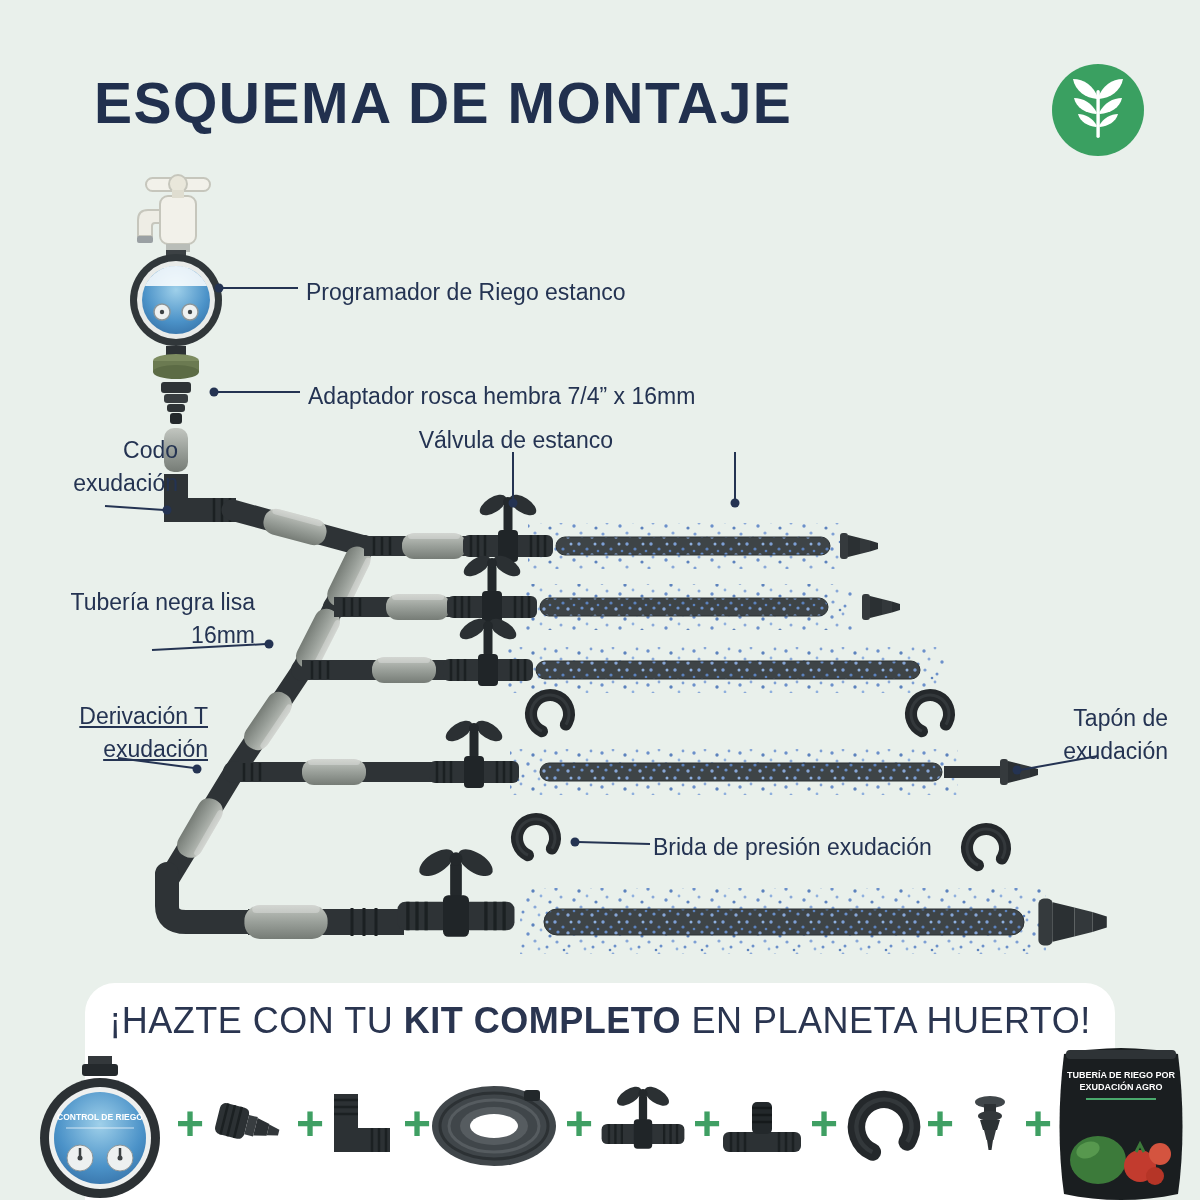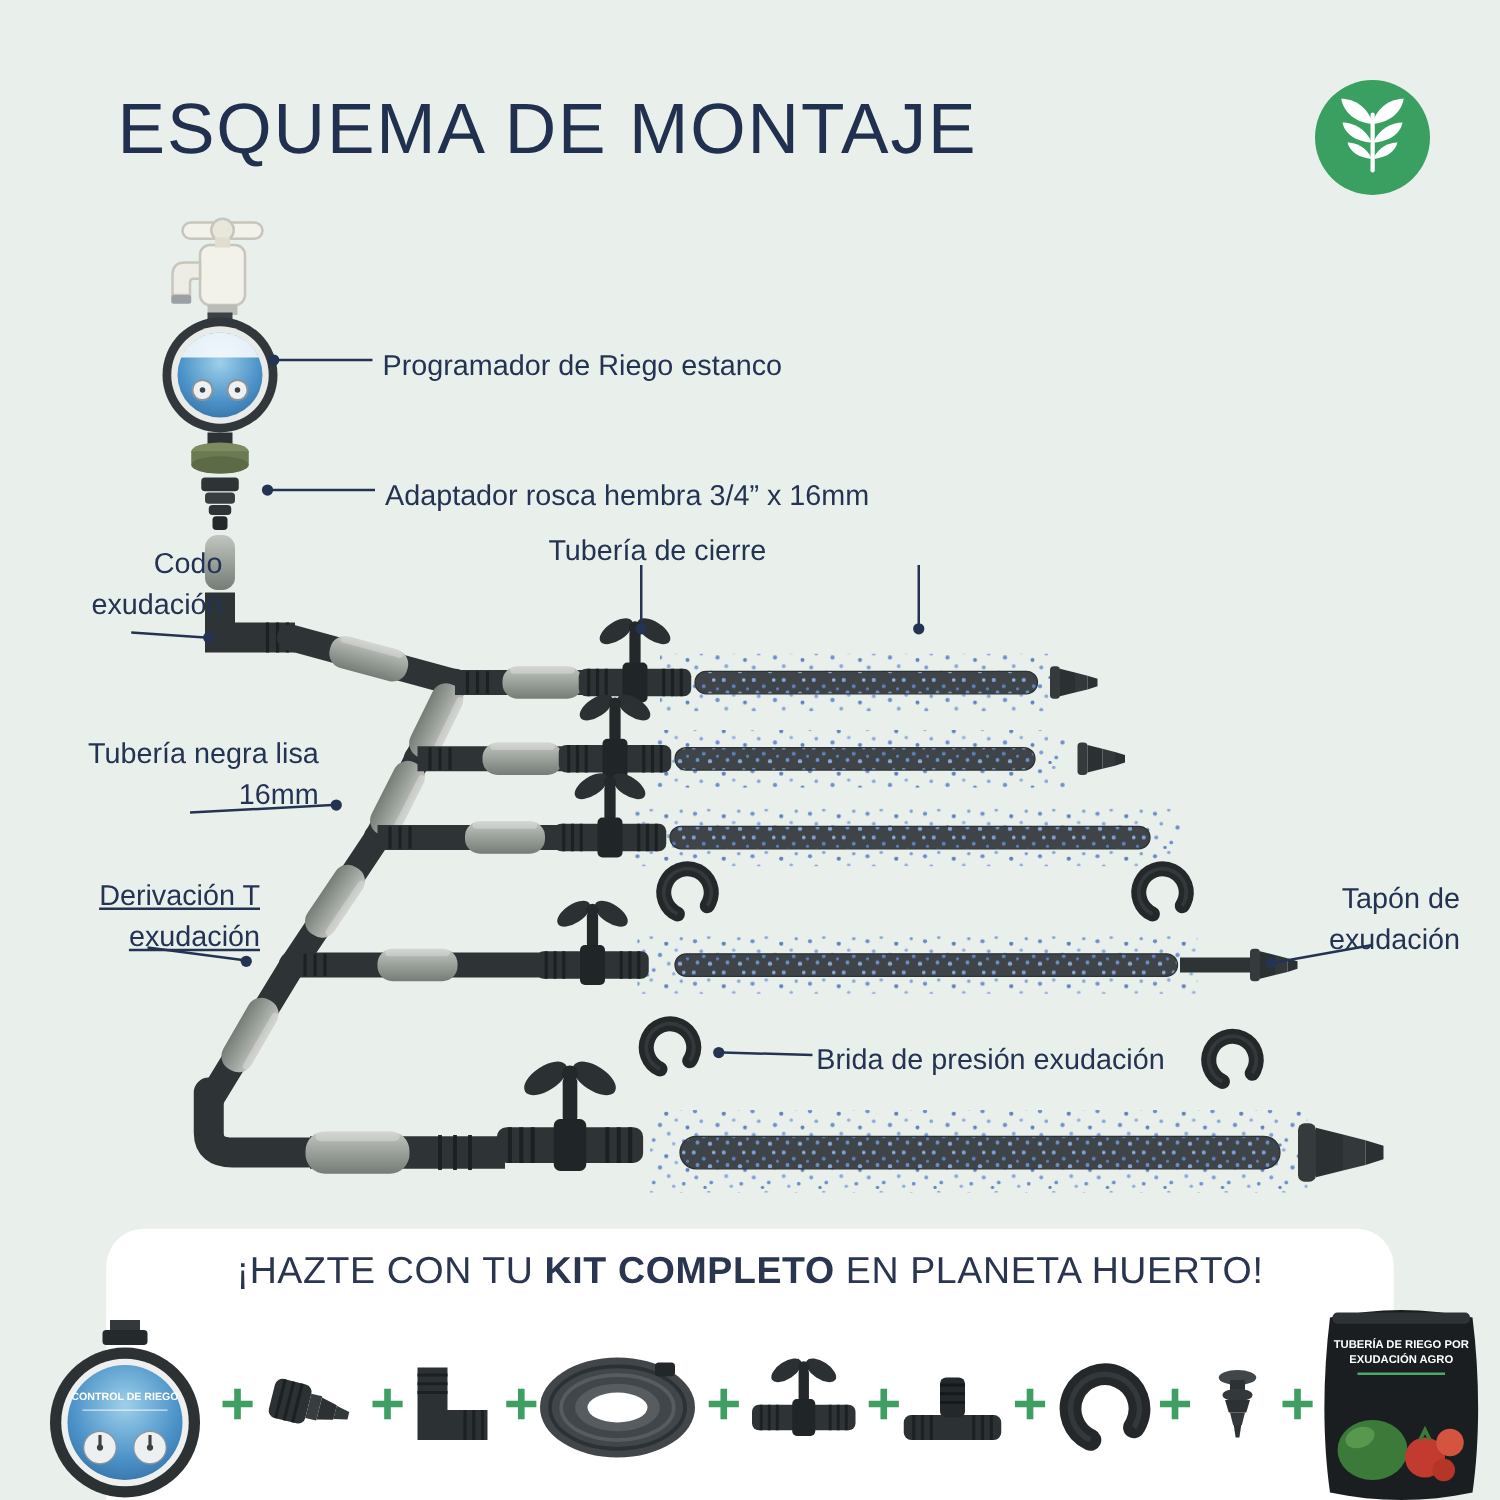"ESQUEMA DE MONTAJE" .title { font-weight: 400 -> 700 }
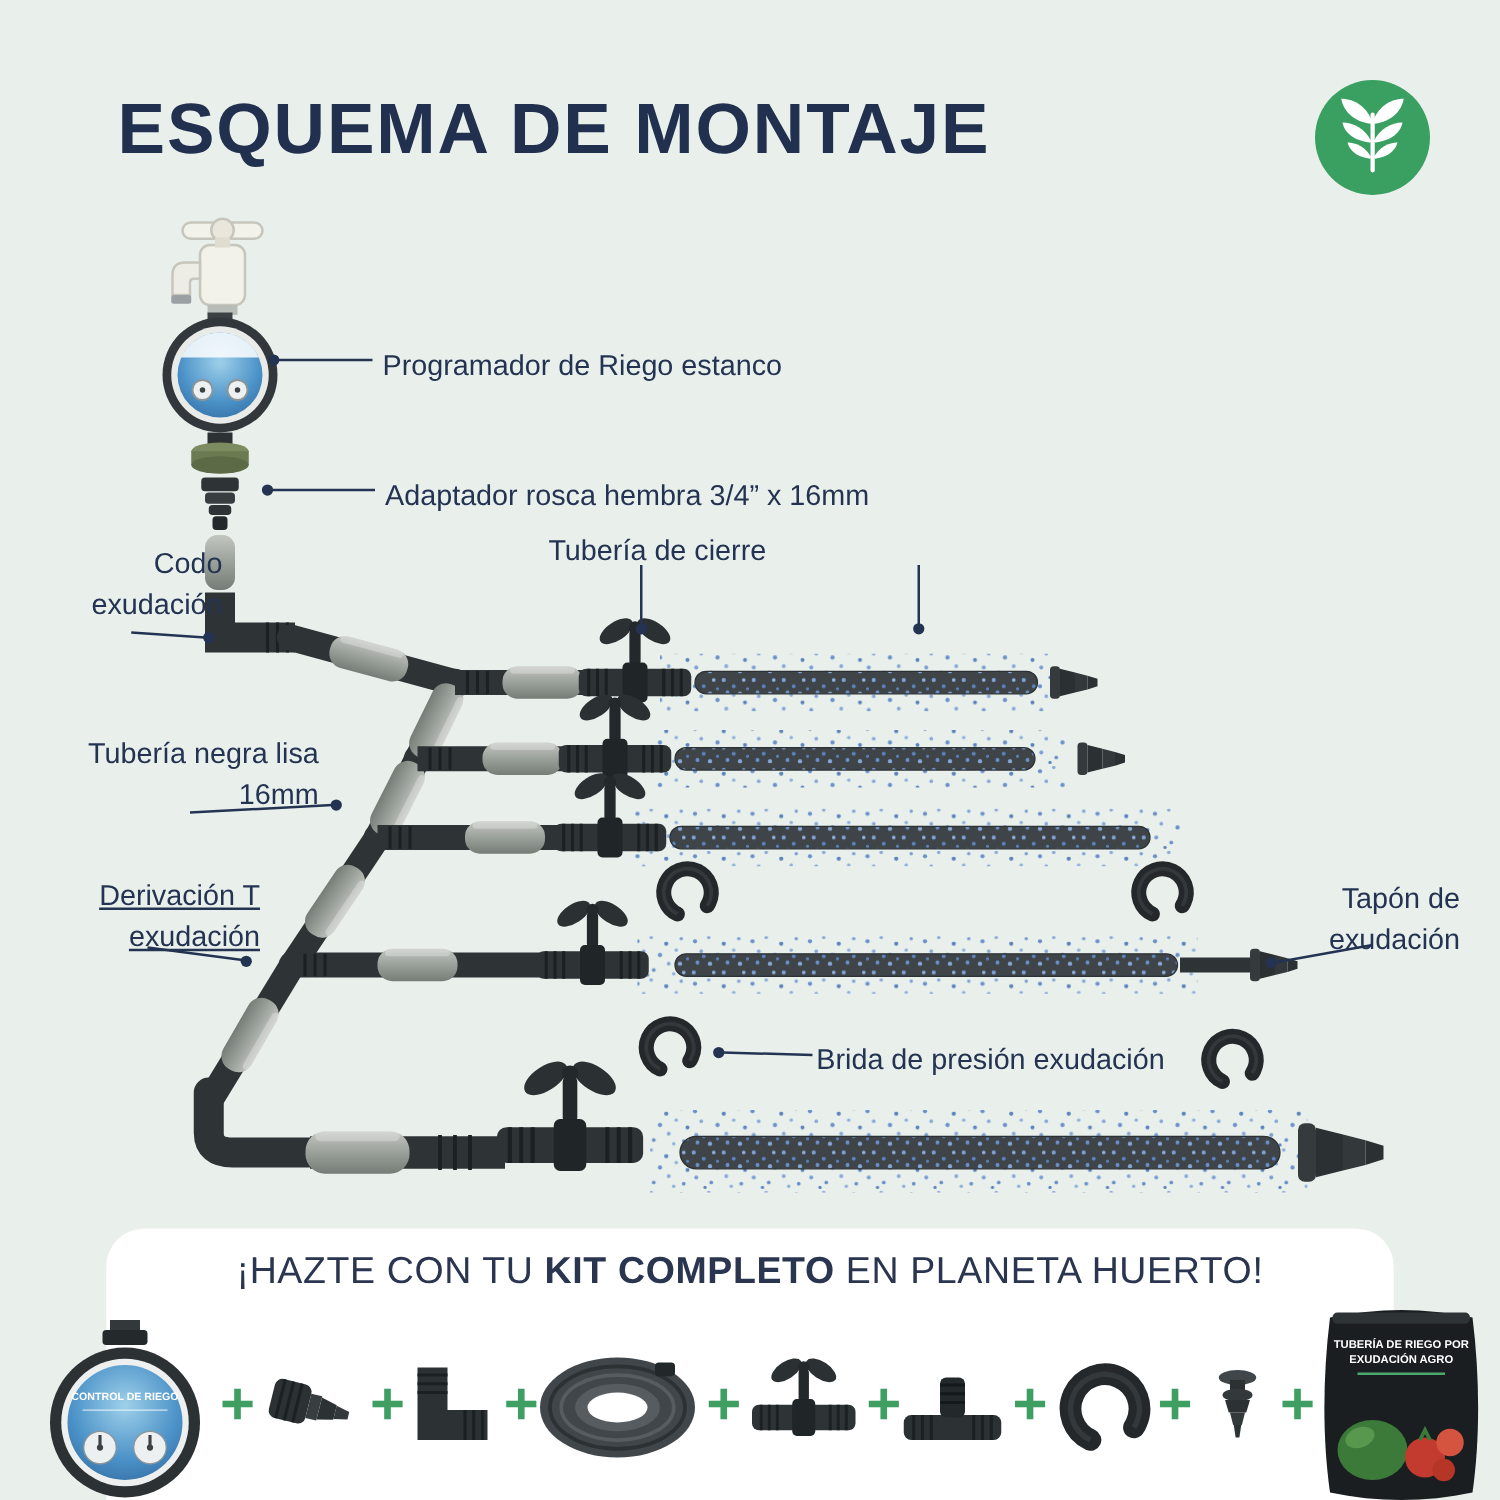"Adaptador rosca hembra 3/4” x" div.lbl { text: 3/4 -> 7/4 }
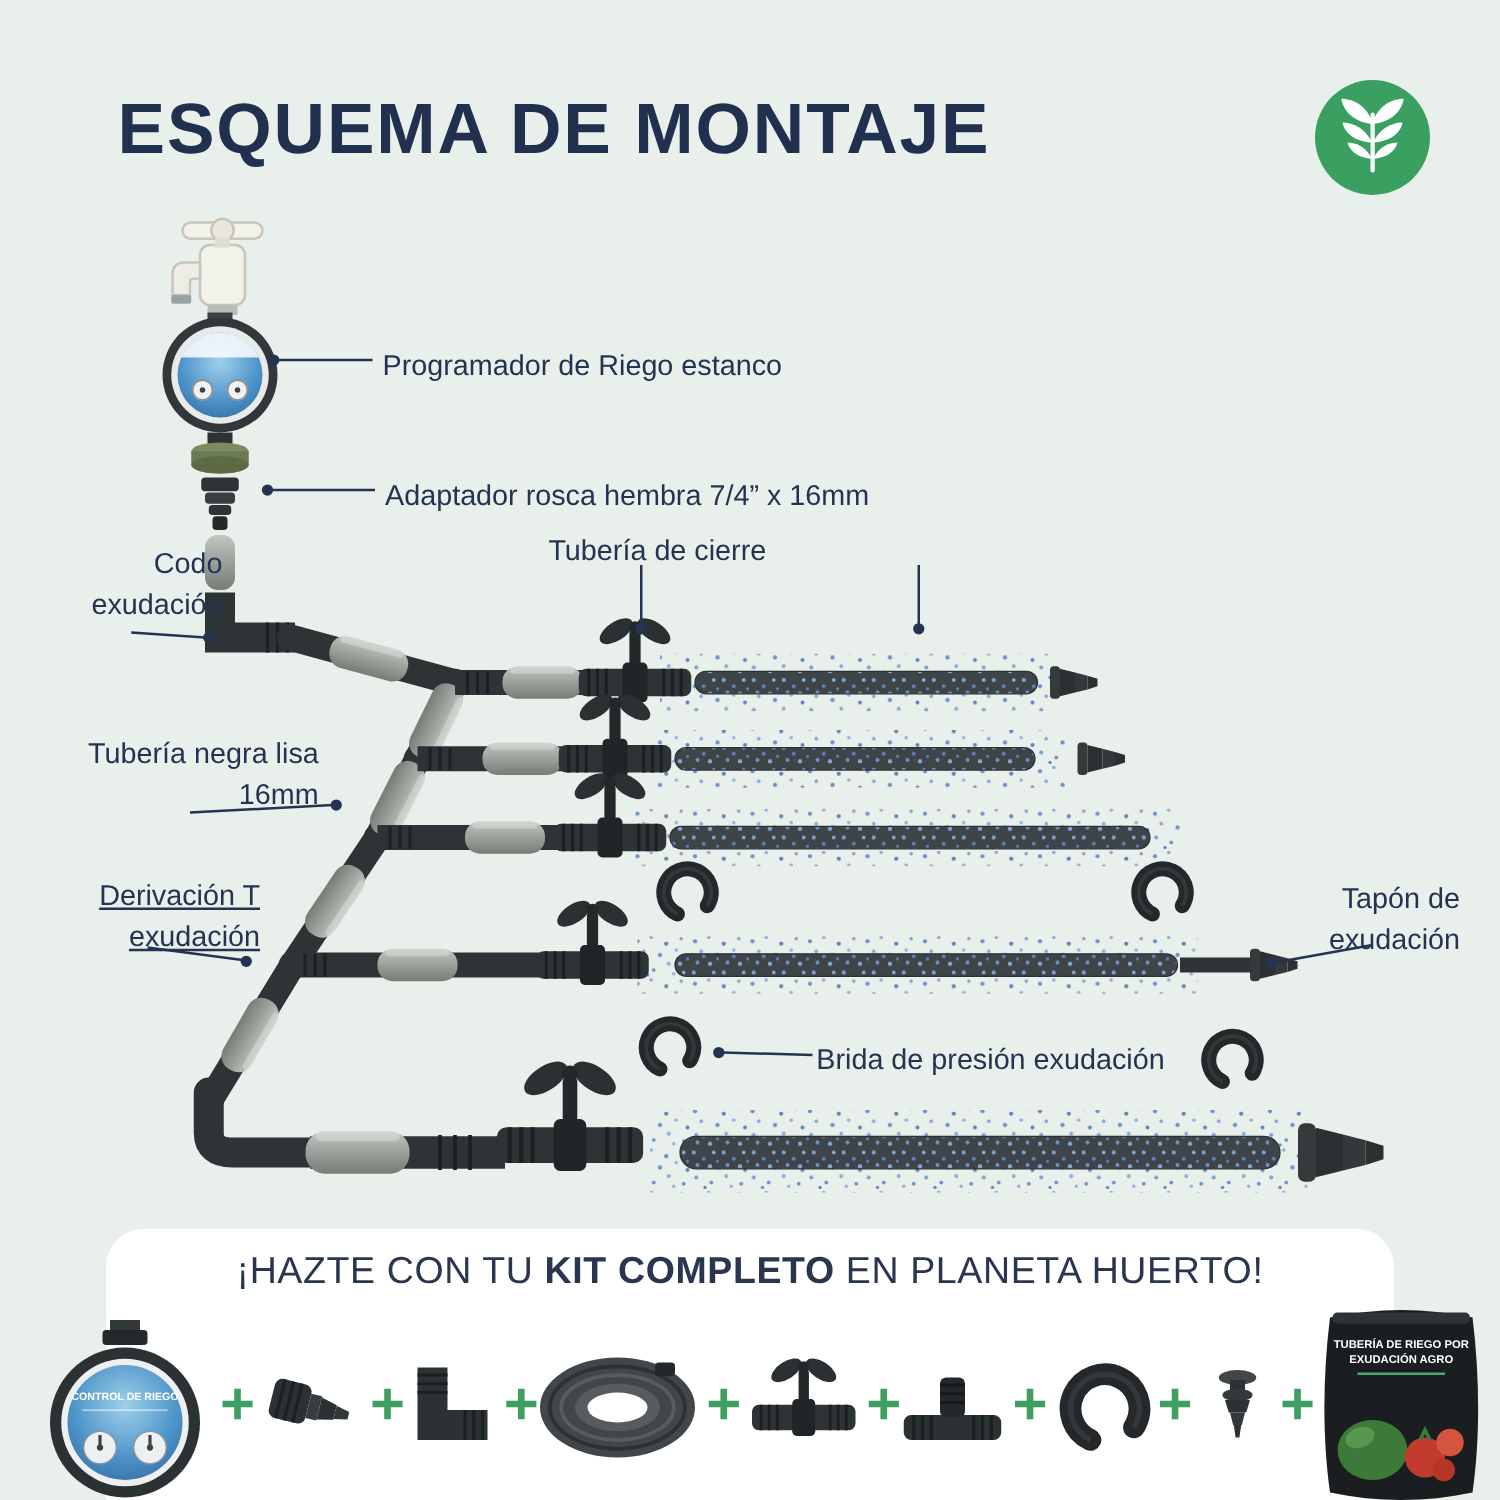"Tubería de cierre" div.lbl { text: Tubería de cierre -> Válvula de estanco }
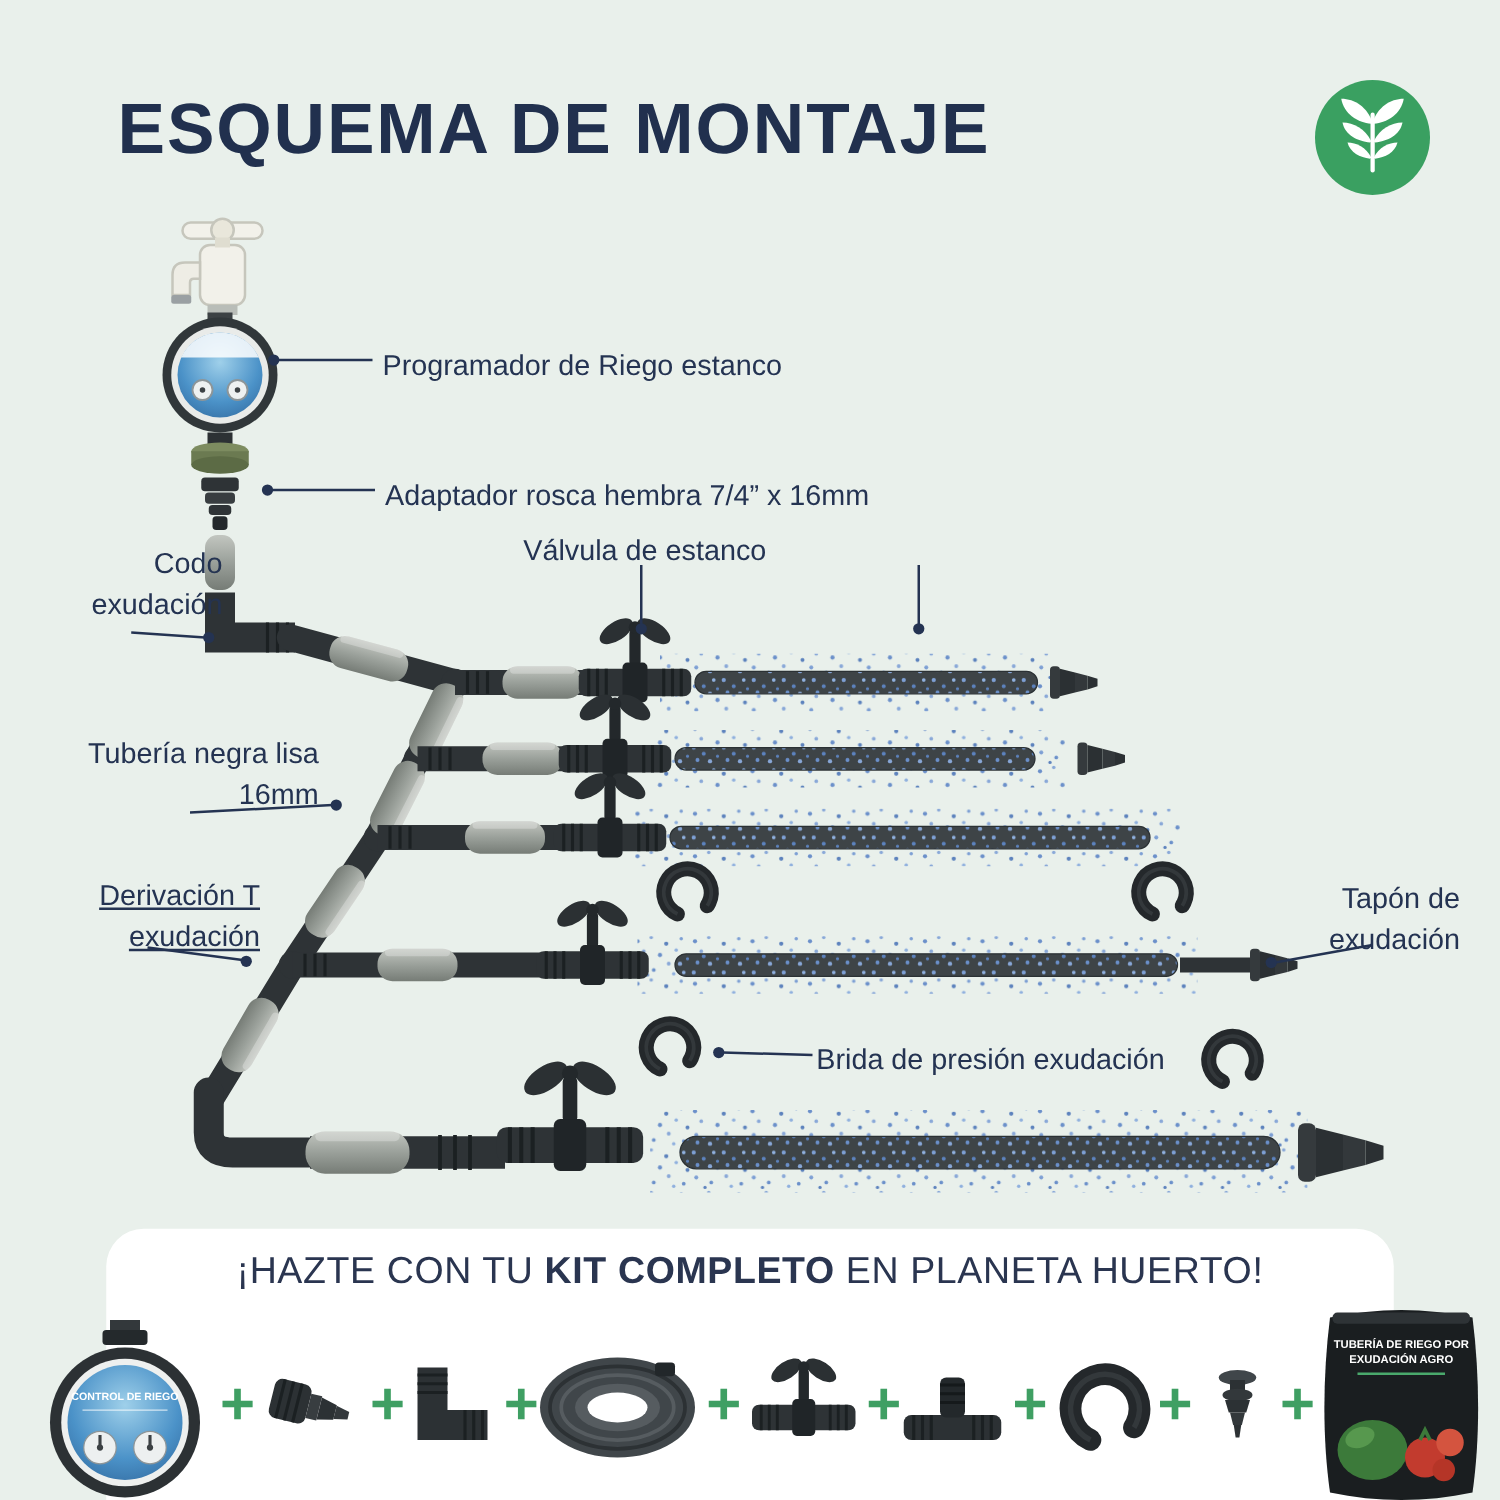"¡HAZTE CON TU KIT COMPLETO" .headline { font-size: 30px -> 36px }
